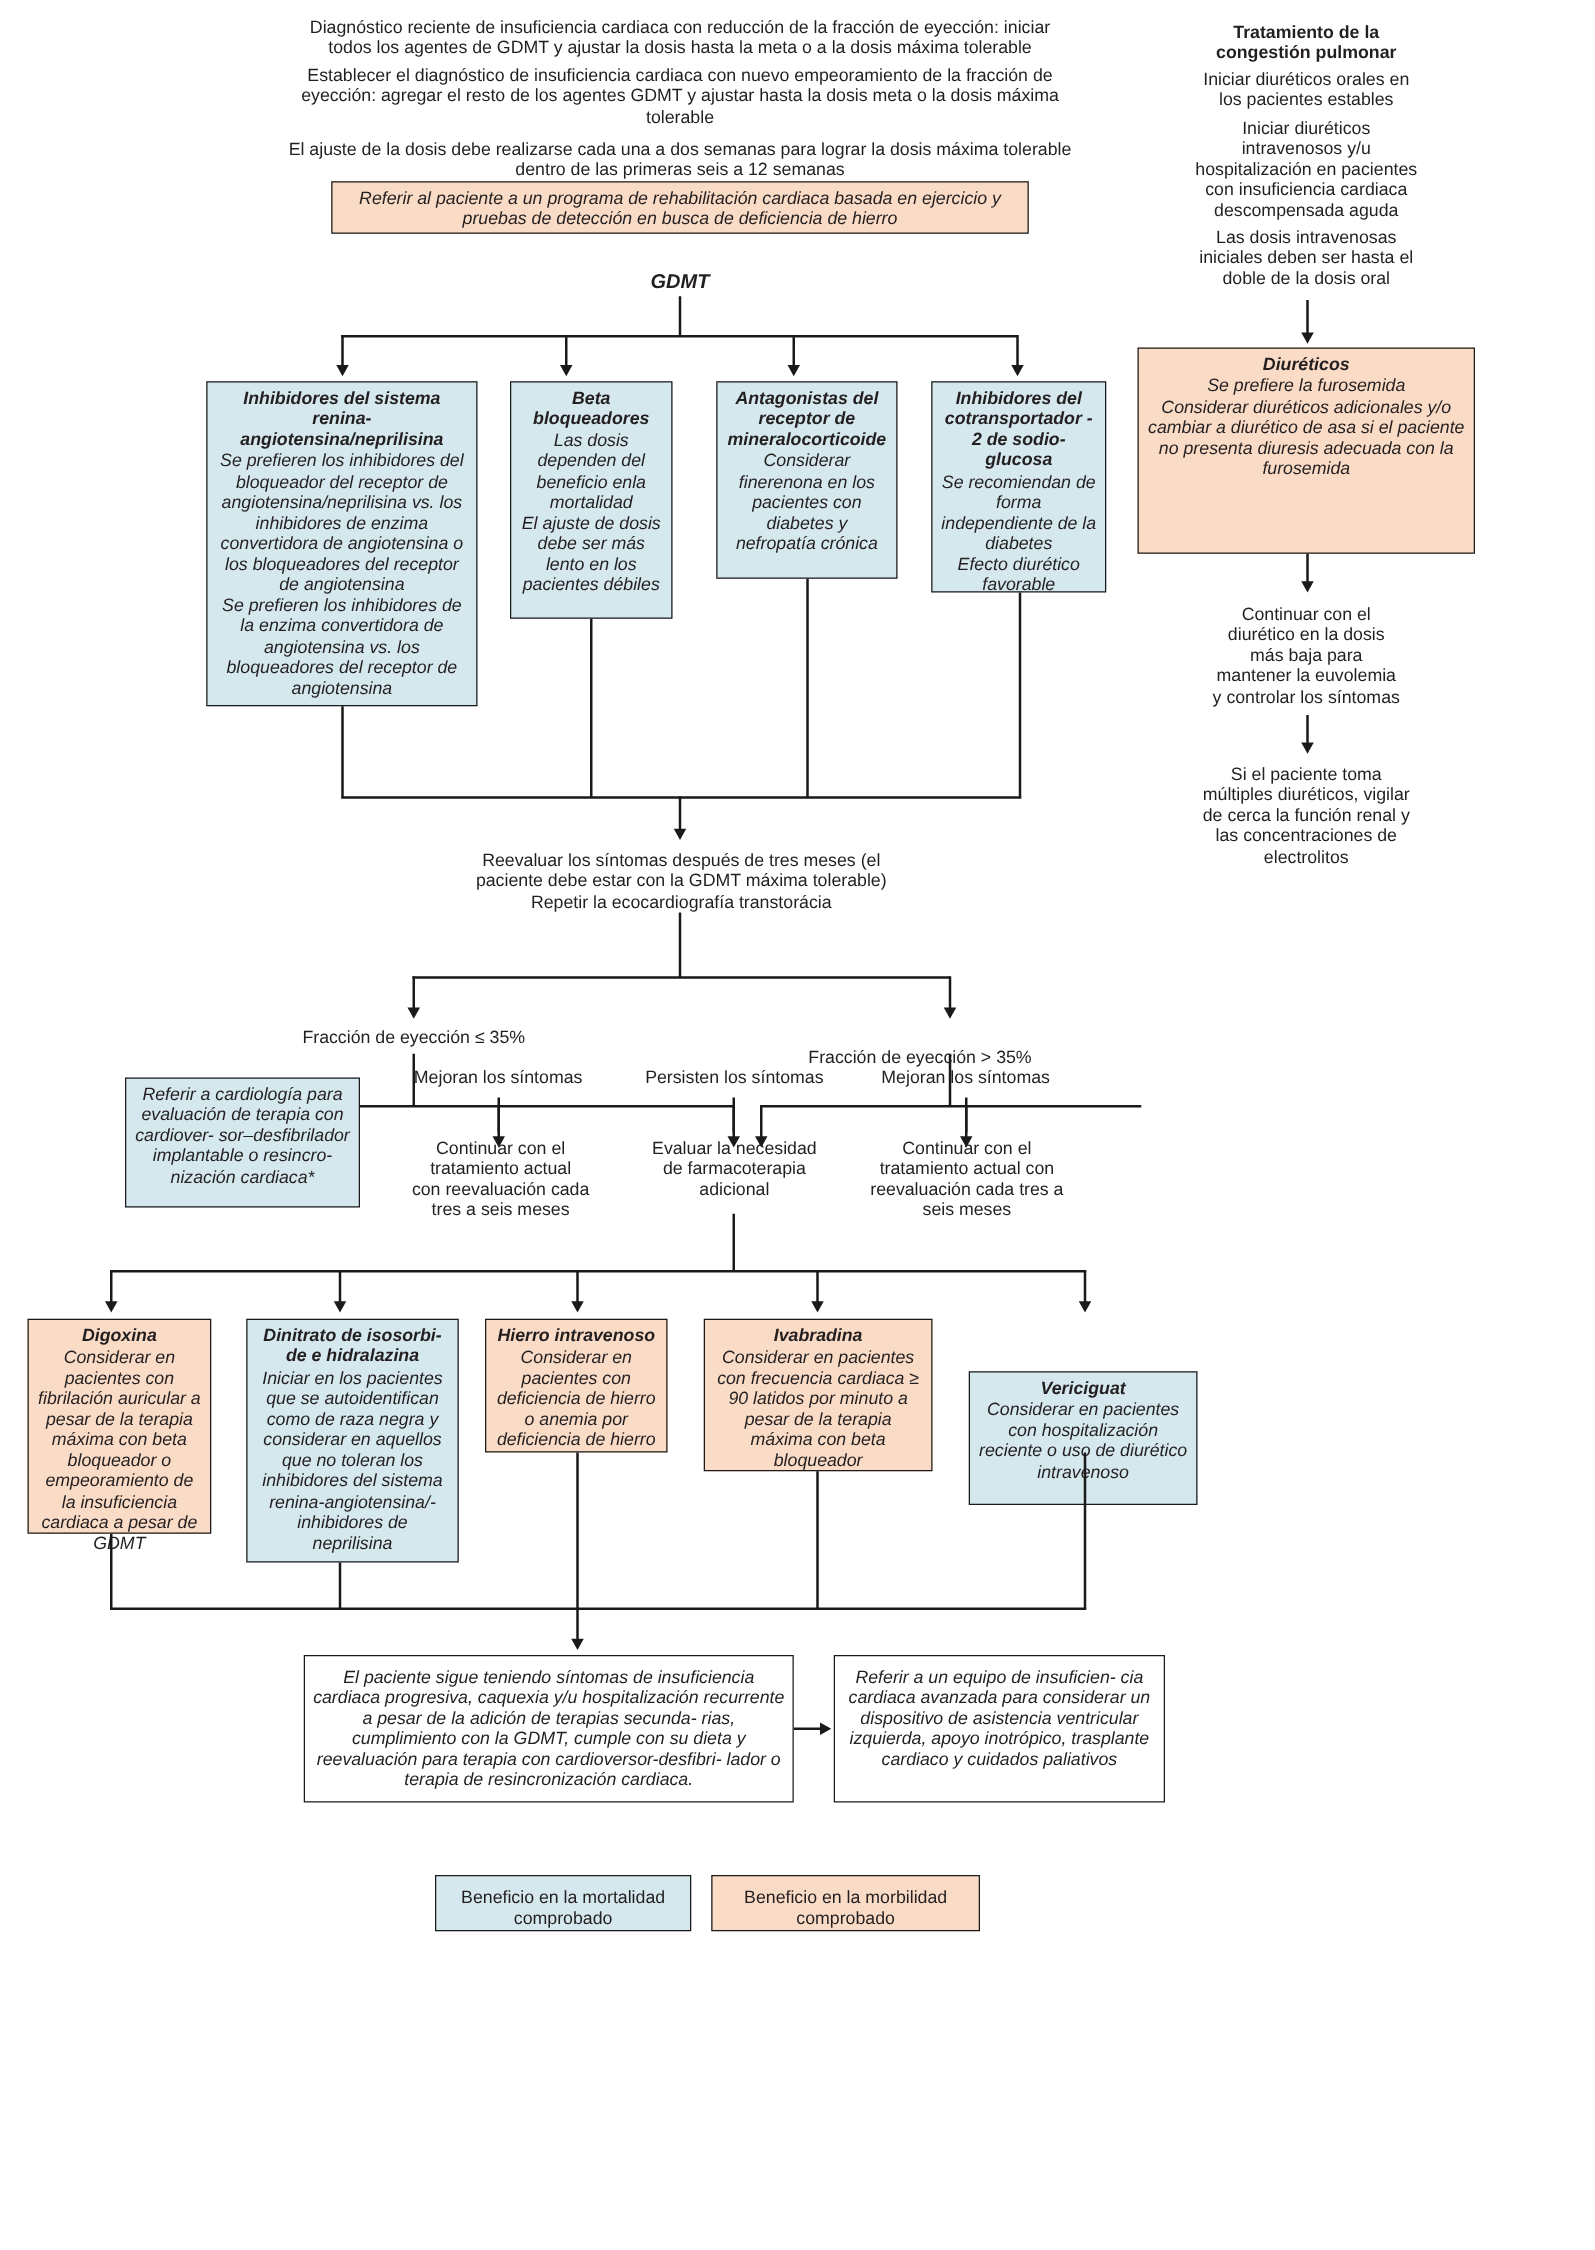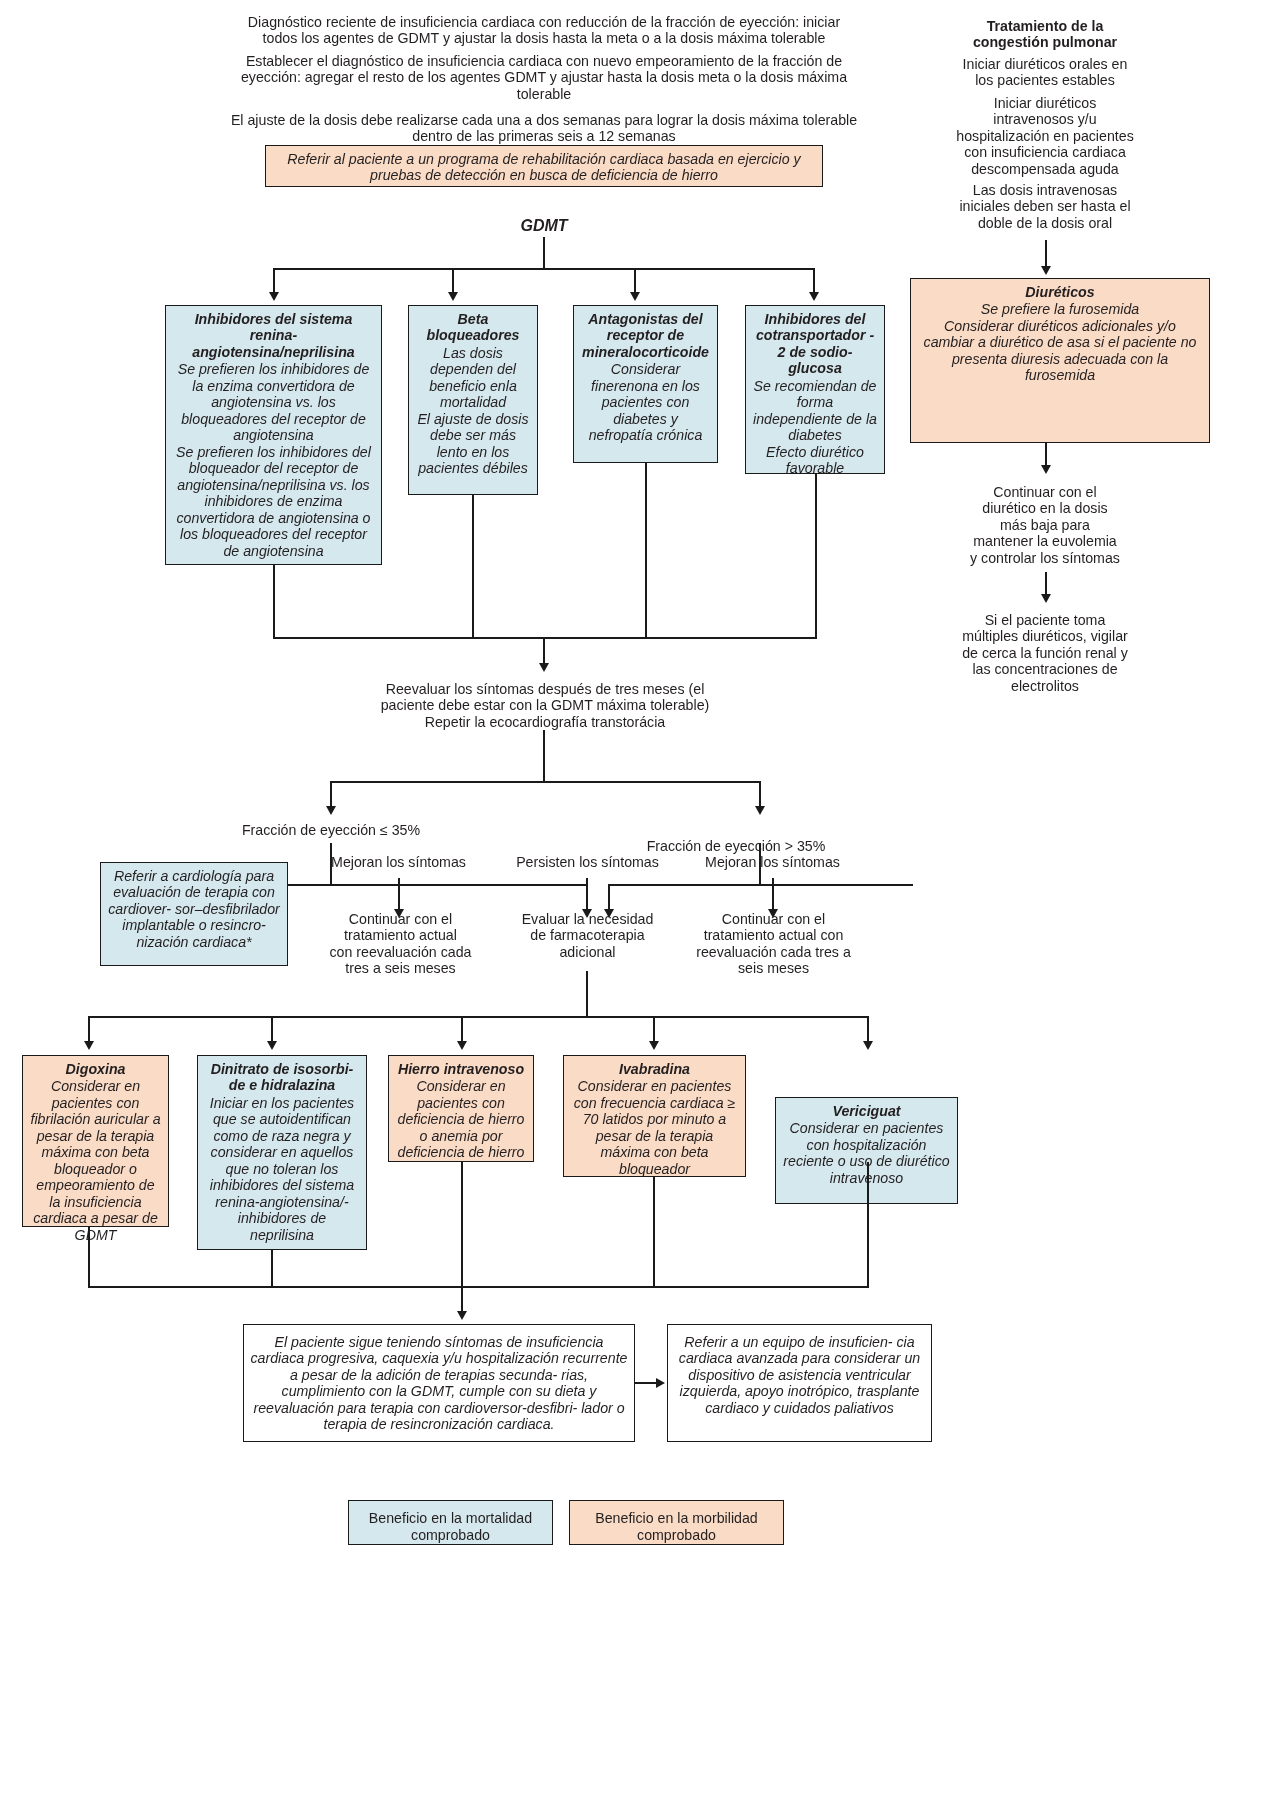"Diuréticos" div.box { width: 300px -> 270px }
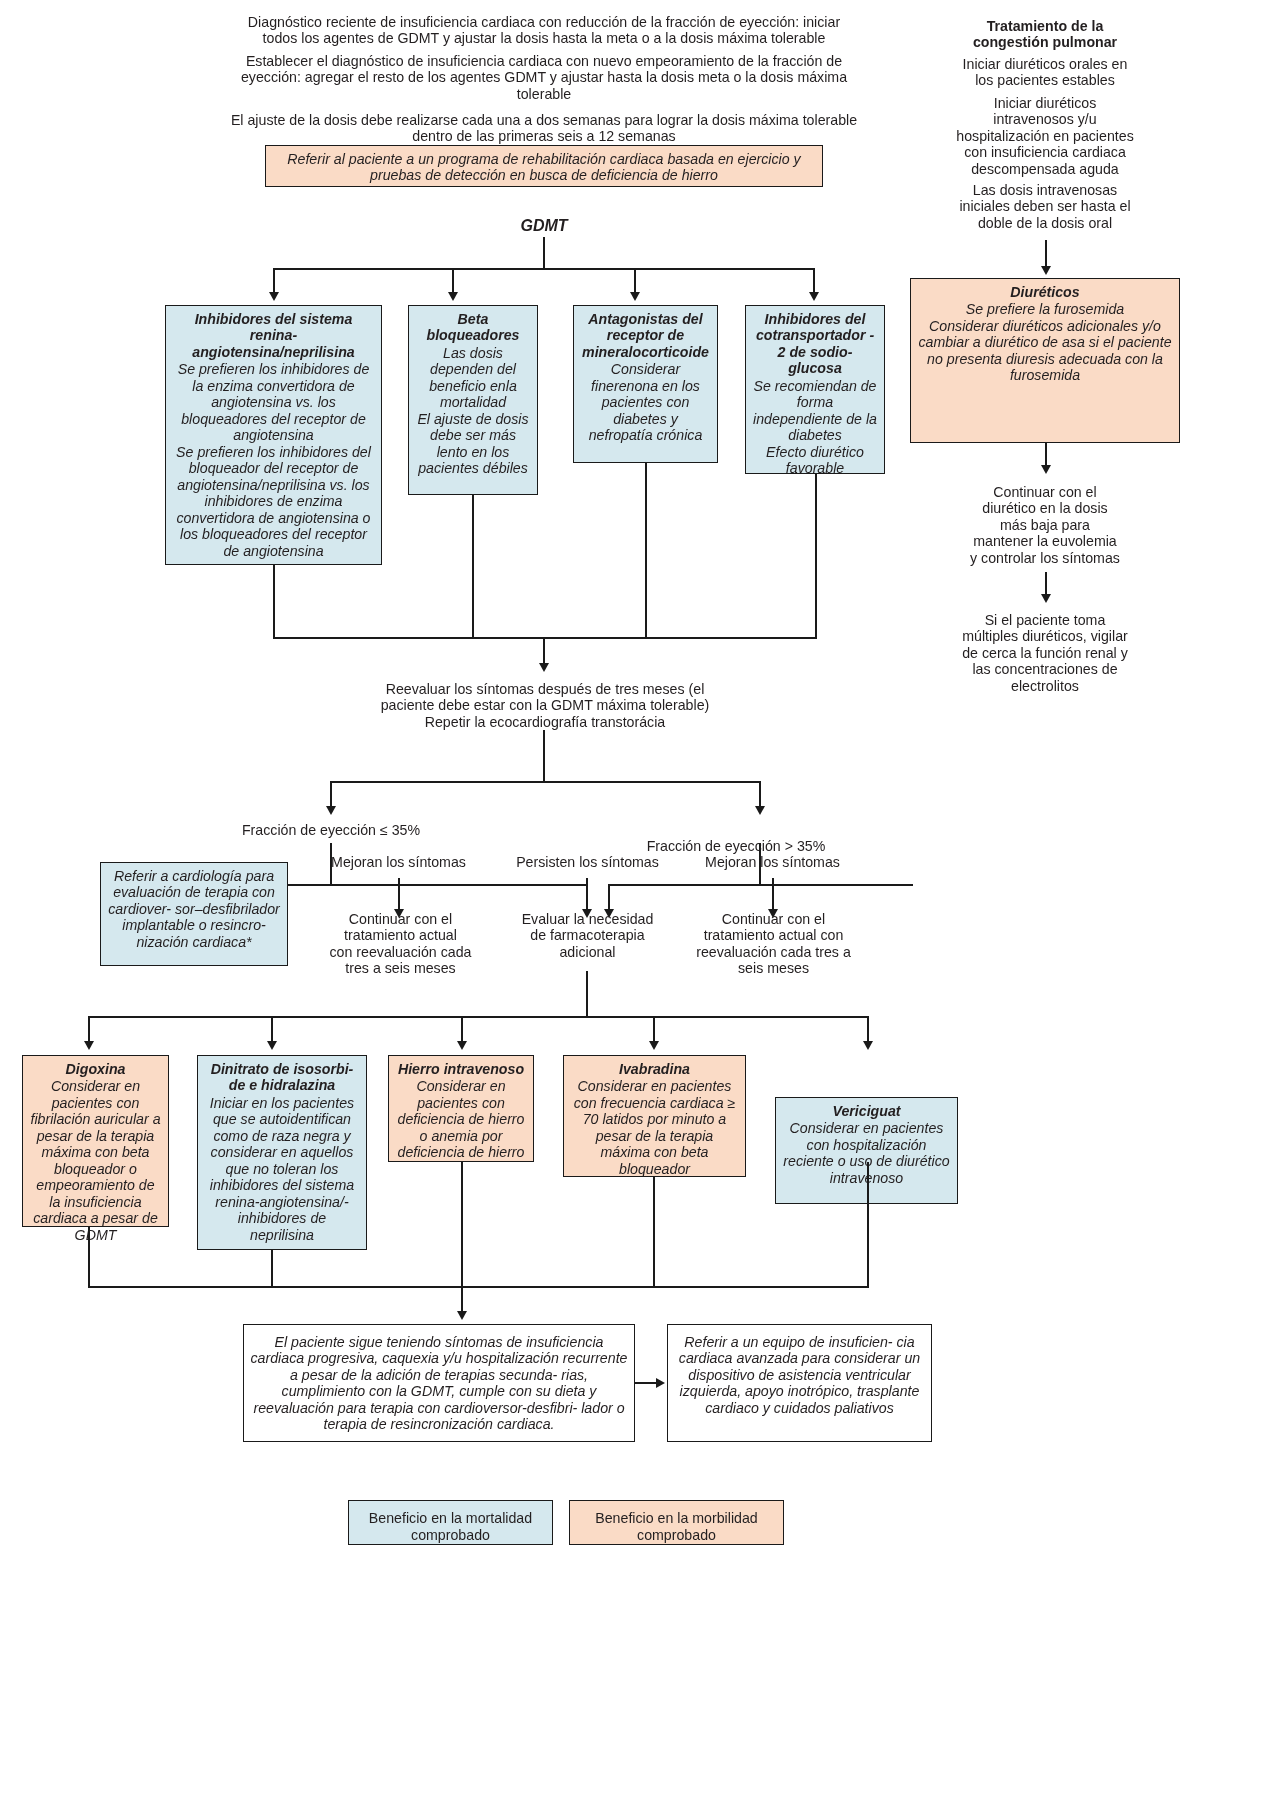"Se prefieren los inhibidores de" span.body-line { order: before "Se prefieren los inhibidores del" -> after "Se prefieren los inhibidores del" }
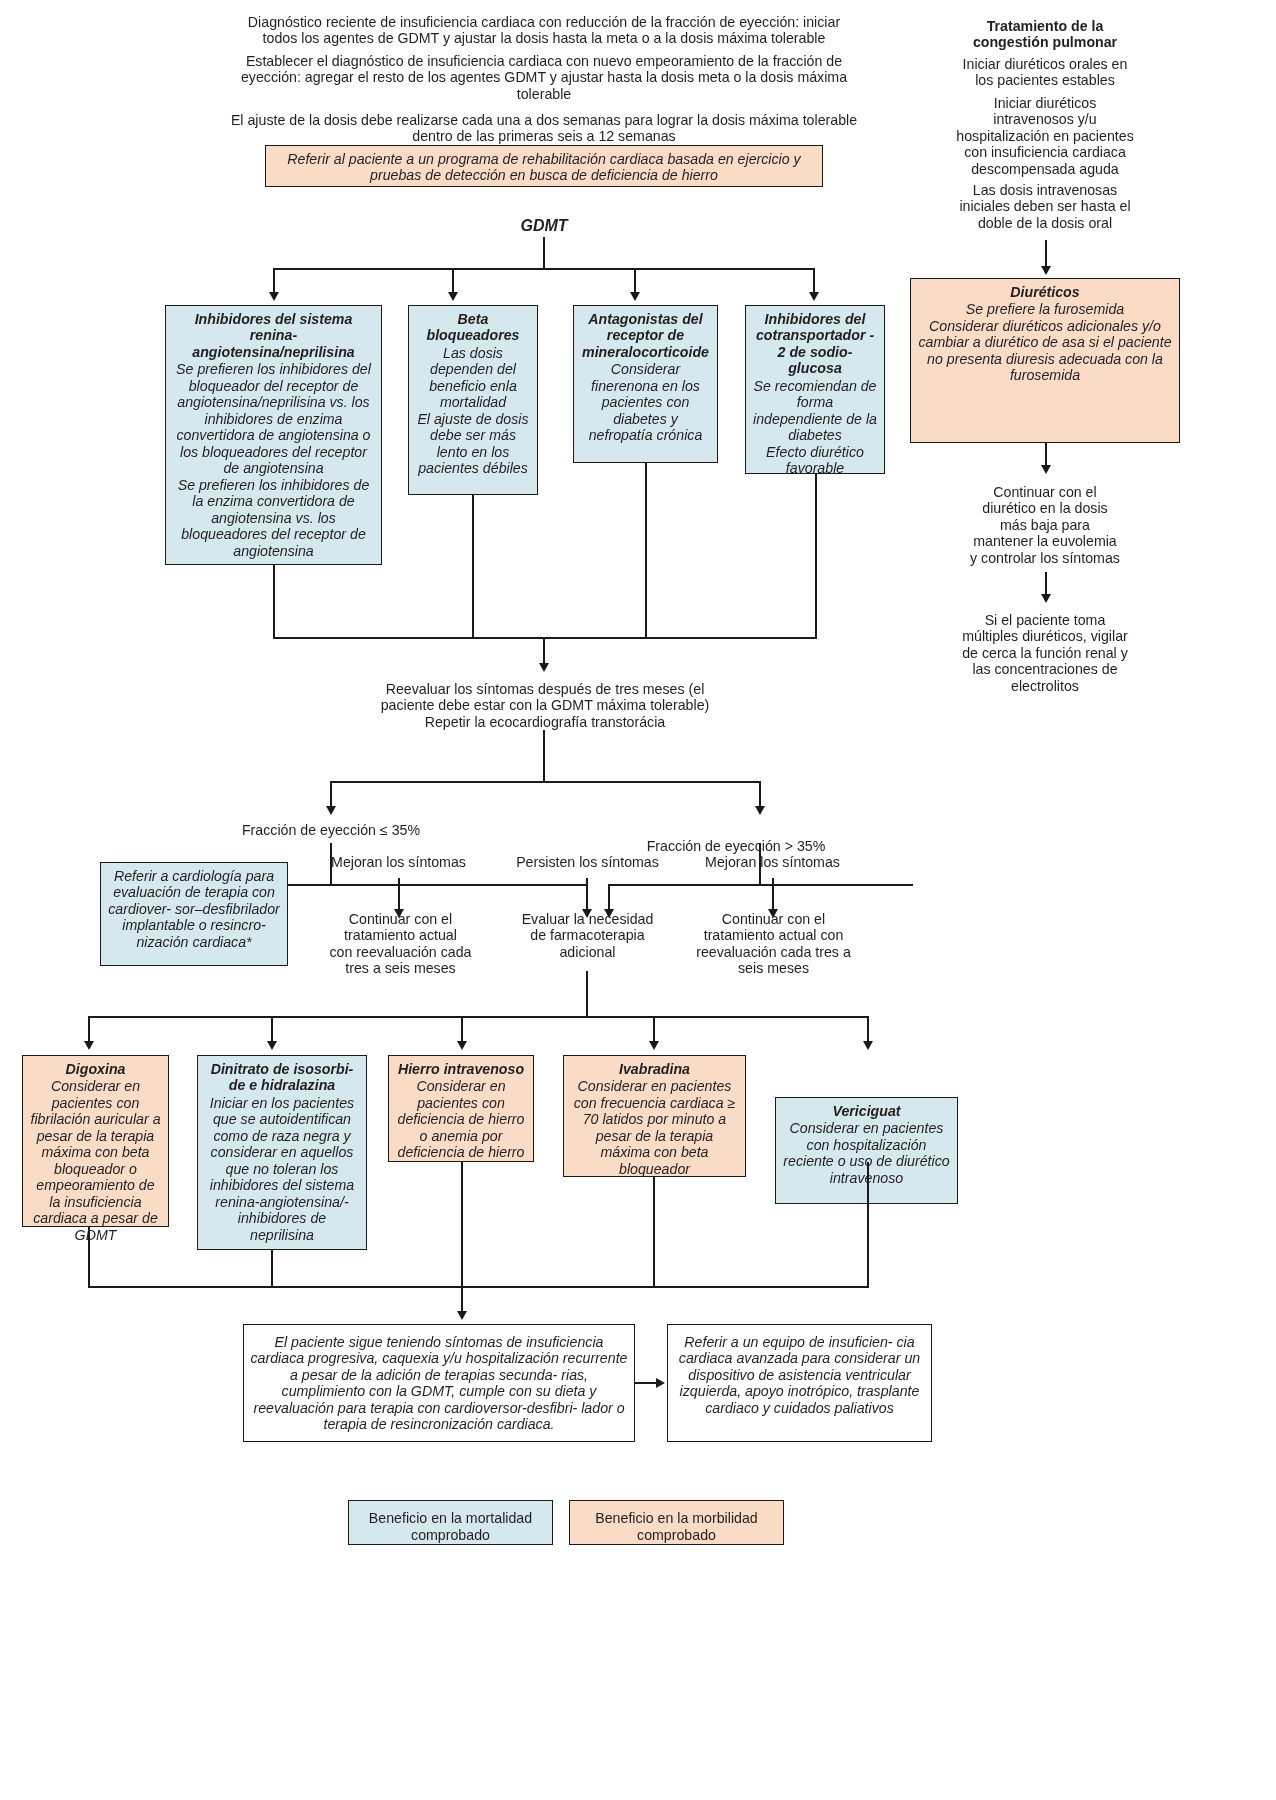"Considerar en pacientes con frecuencia" span.body-line { text: 70 -> 90 }
